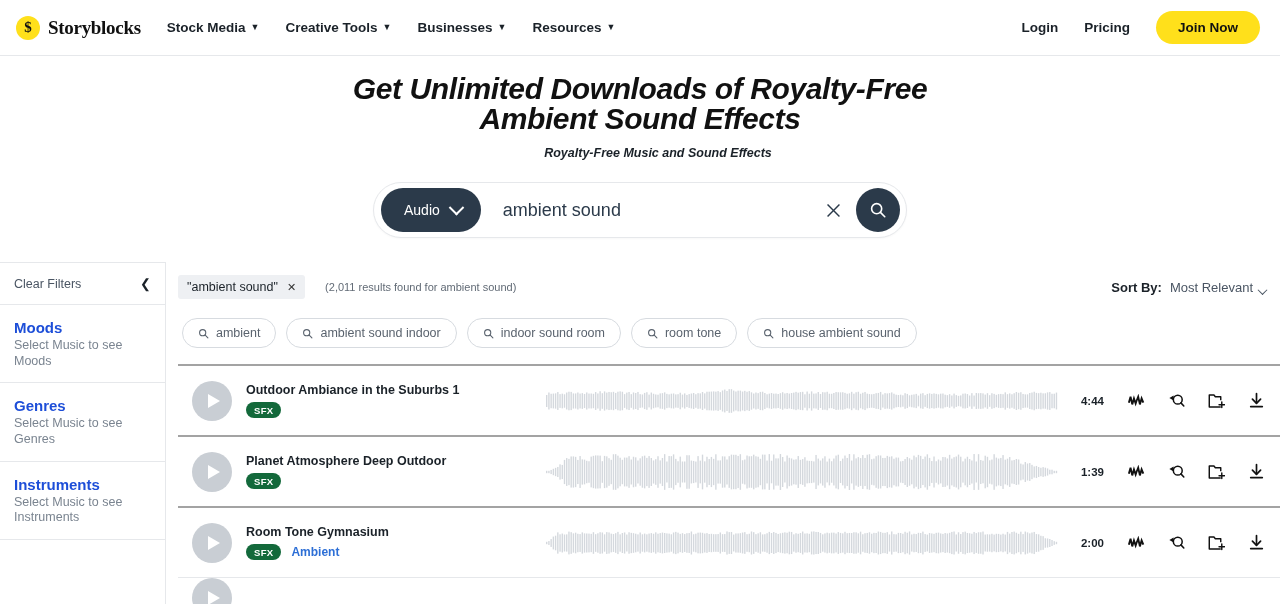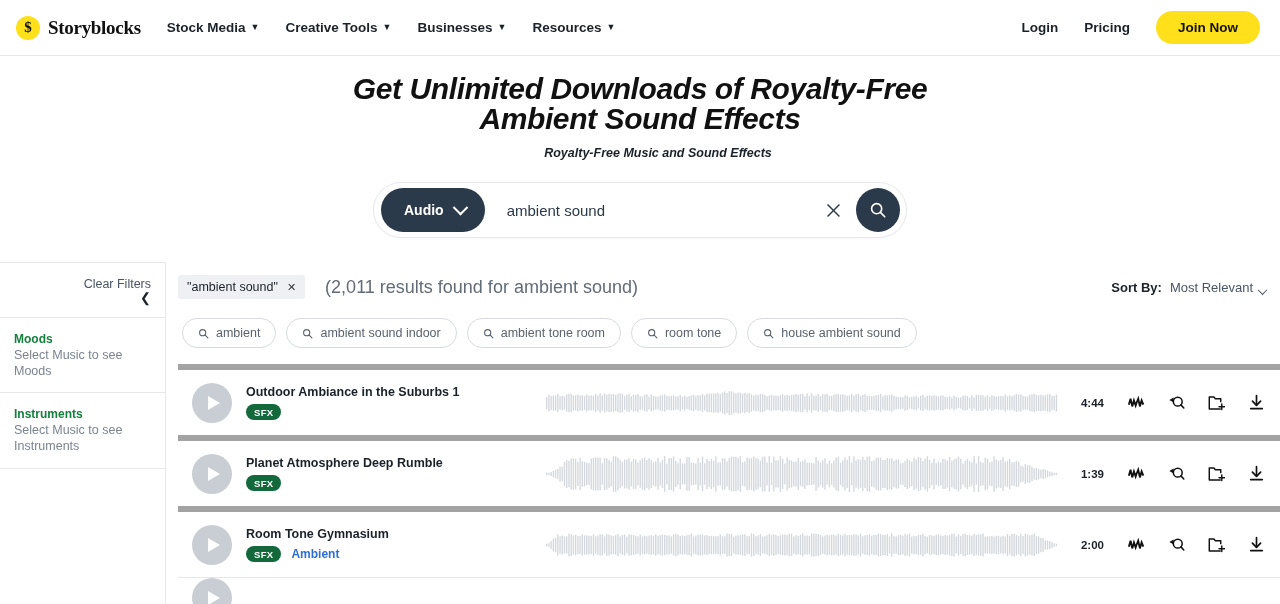"Audio" .type-pill { font-weight: bold -> normal }
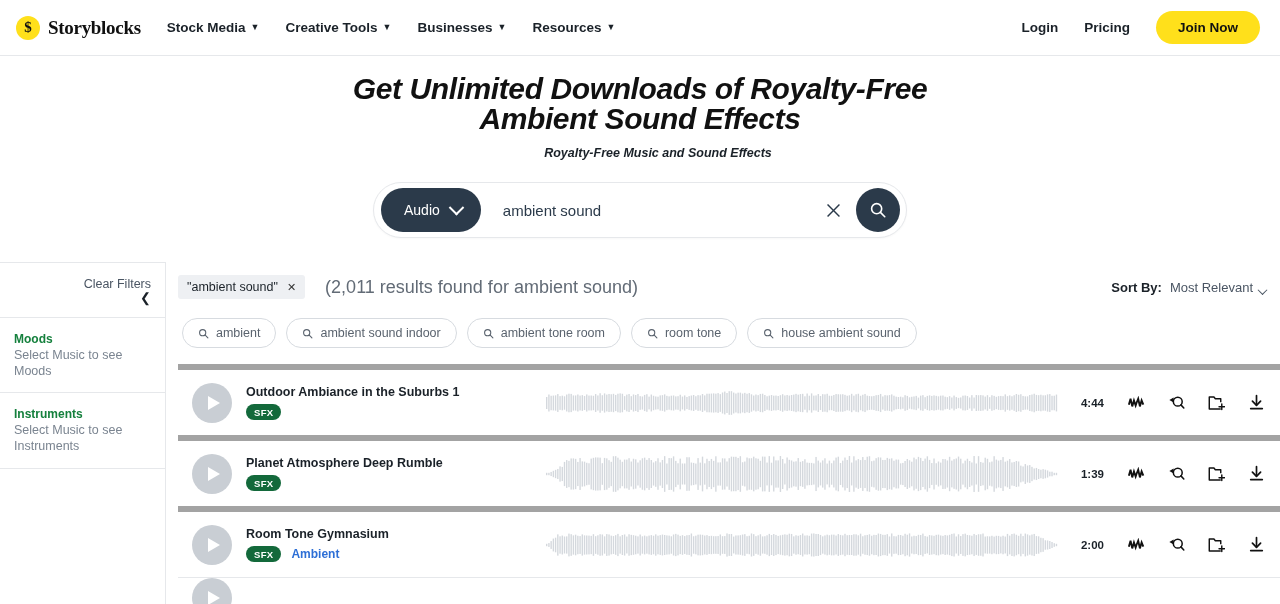"ambient sound" .search-input { font-size: 15px -> 18px }
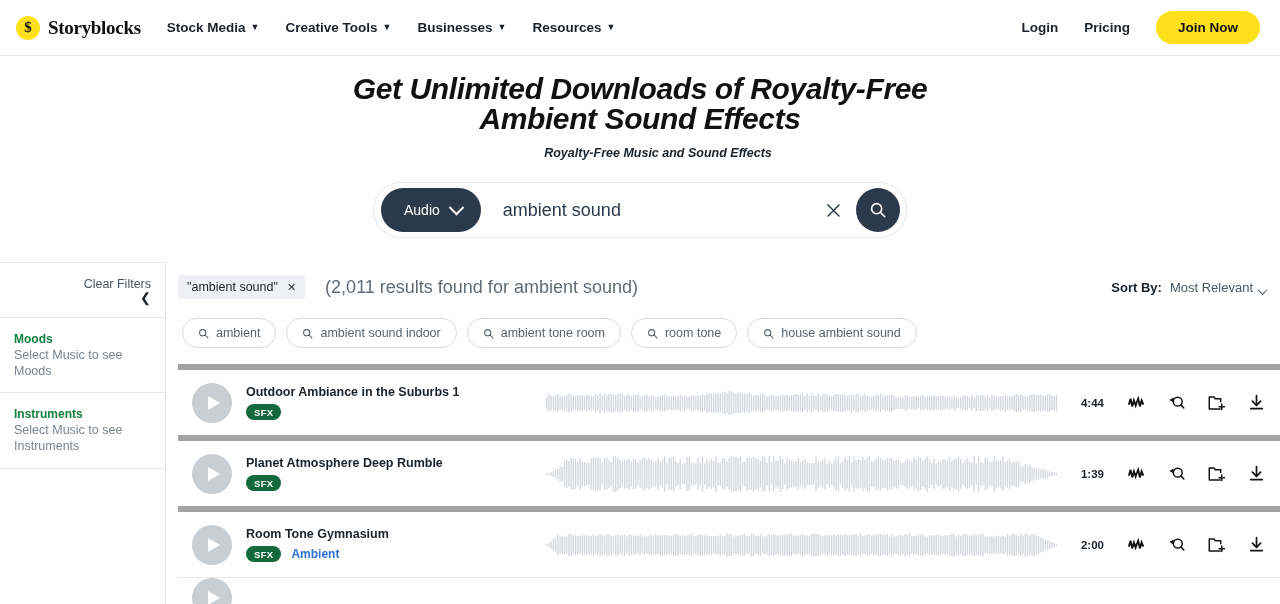"Clear Filters" .sb-clear { align-items: flex-end -> flex-start; flex-direction: column -> none }
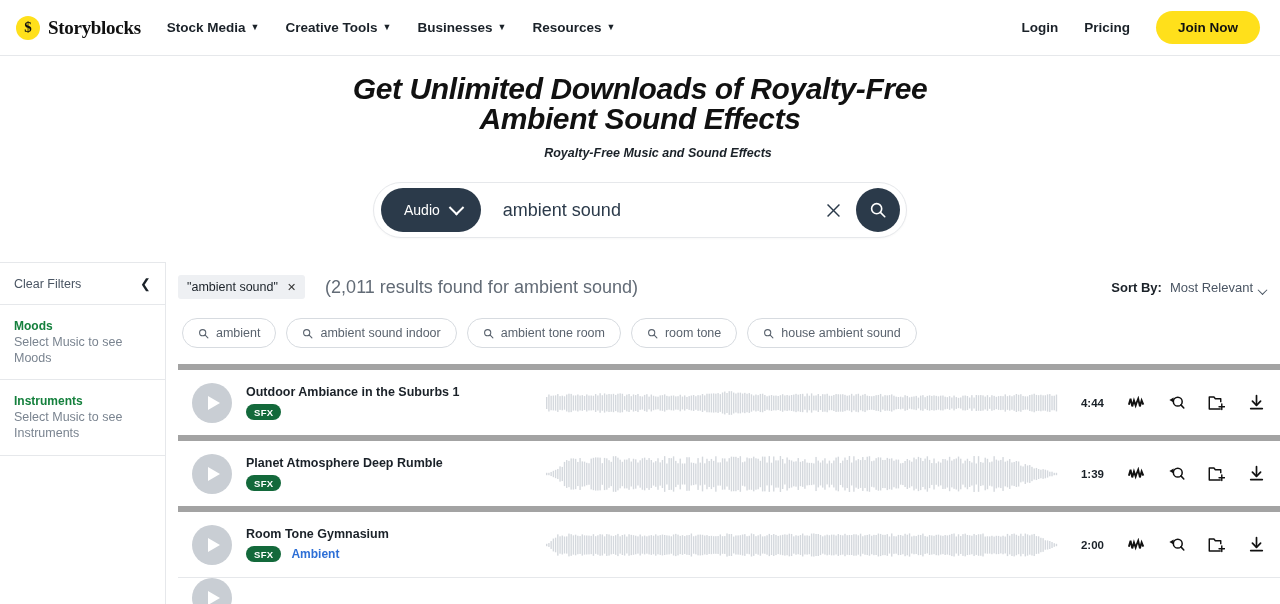"(2,011 results found for ambient" .res-count { font-size: 18px -> 11px }
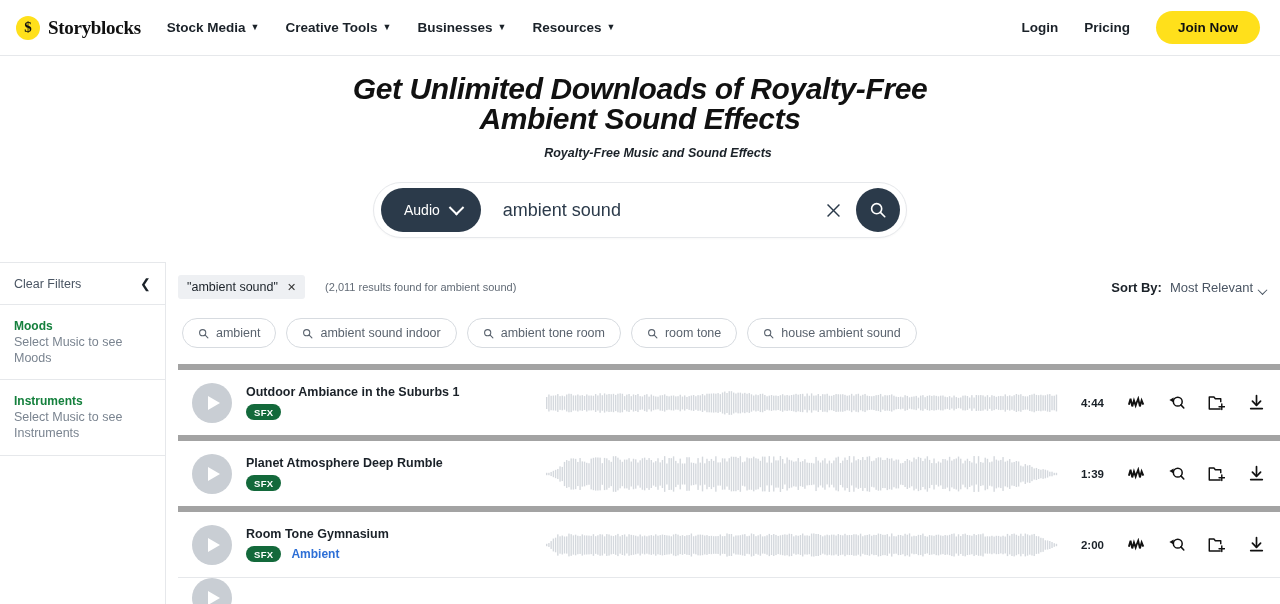"Moods" .sb-title { color: #15803d -> #1d4ed8; font-size: 12px -> 15px }
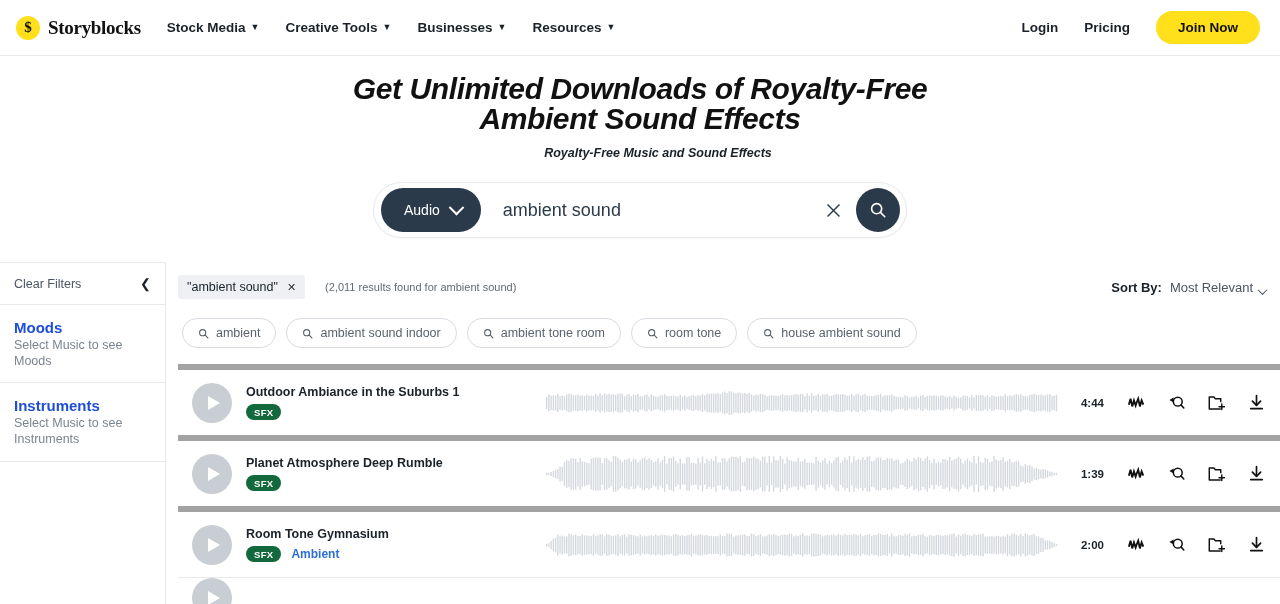"ambient tone room" span { text: ambient tone -> indoor sound }
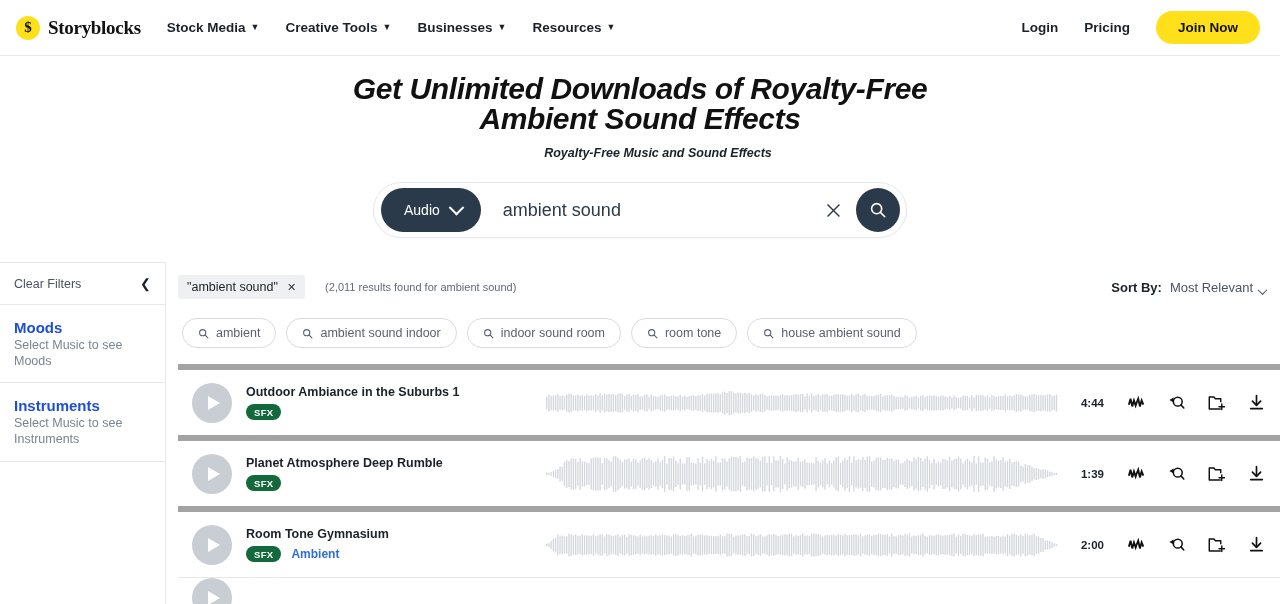"Outdoor Ambiance in the Suburbs" .row { border-top: 6px solid #a3a3a3 -> 2px solid #a3a3a3 }
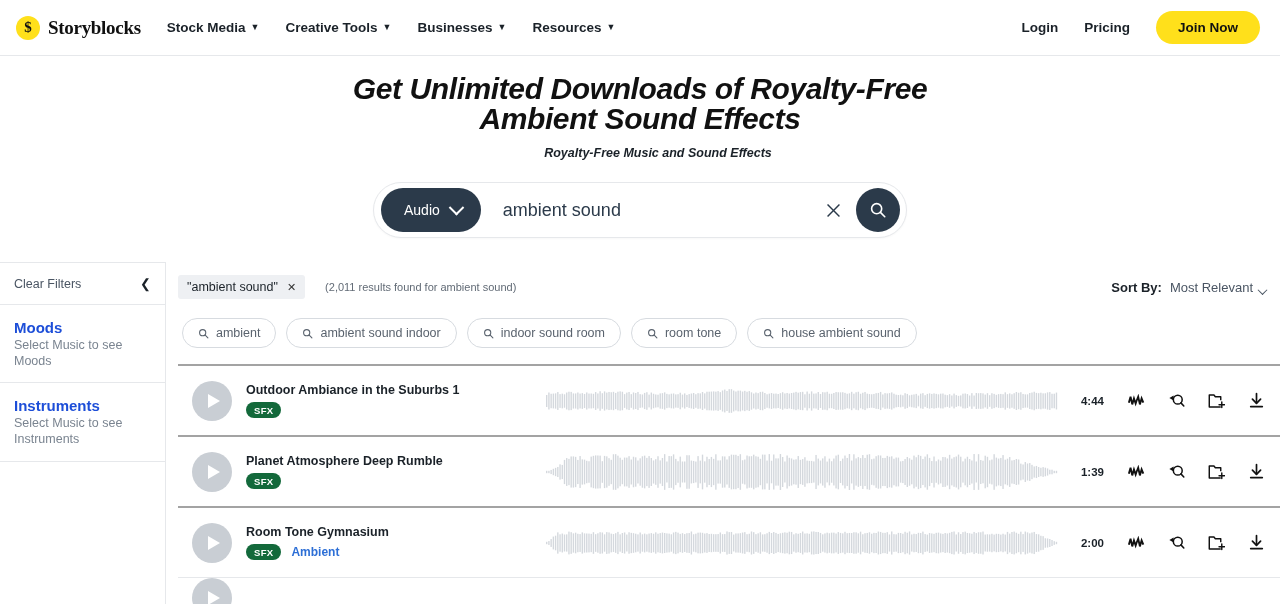"Genres" div.sb-block { html: none -> <div> <div>Genres</div> <div>Select Music to see Genres</div> </div> }
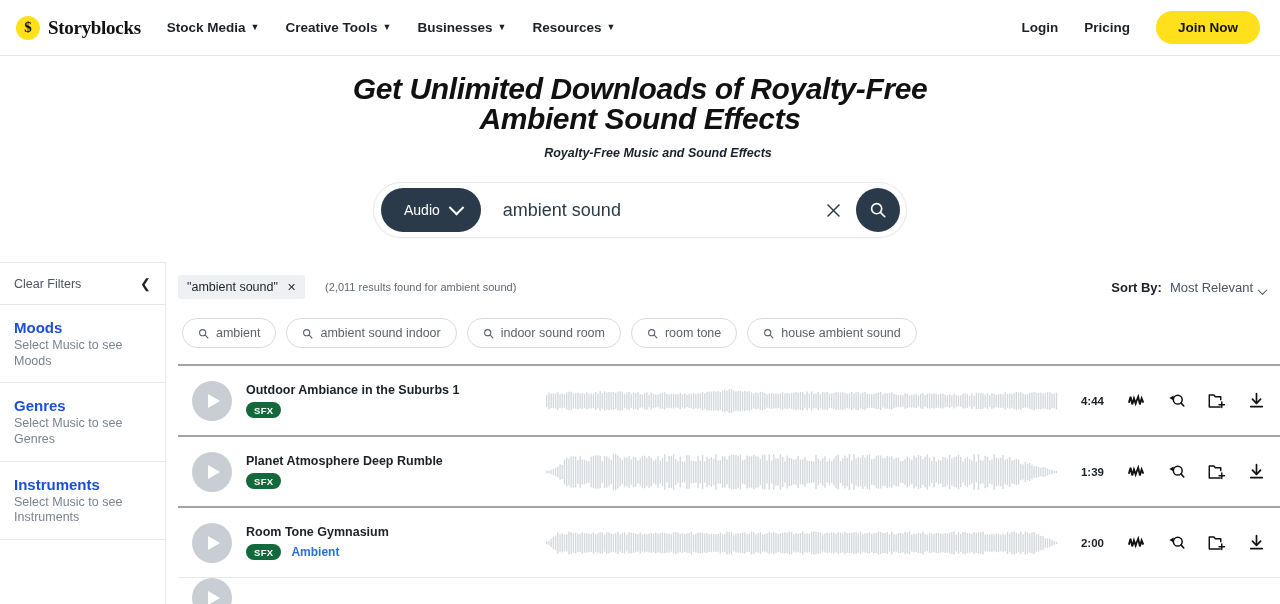"Planet Atmosphere Deep Rumble" div.track-title { text: Rumble -> Outdoor }
